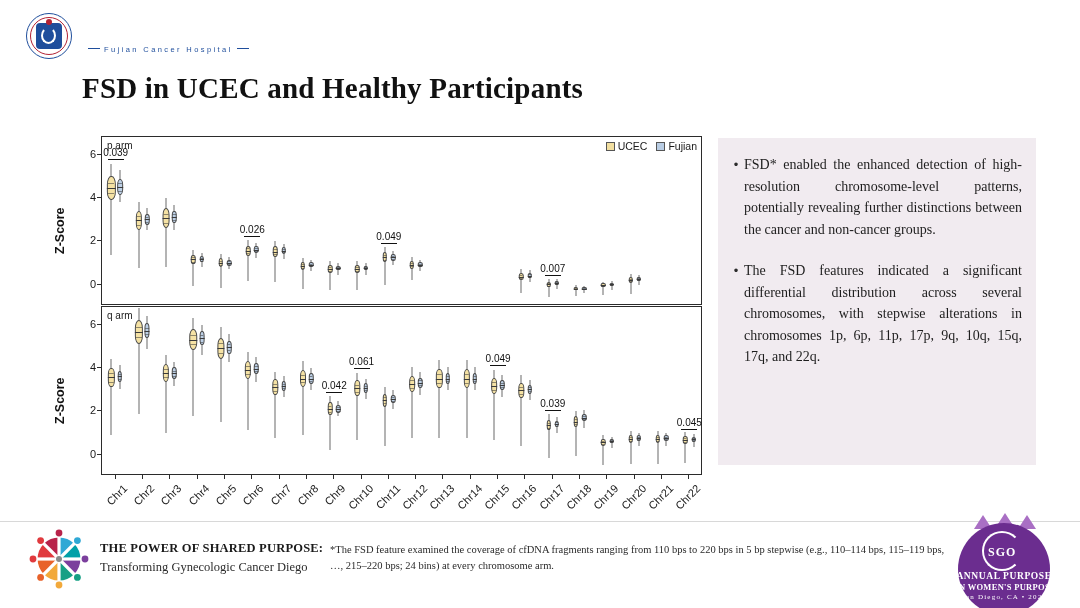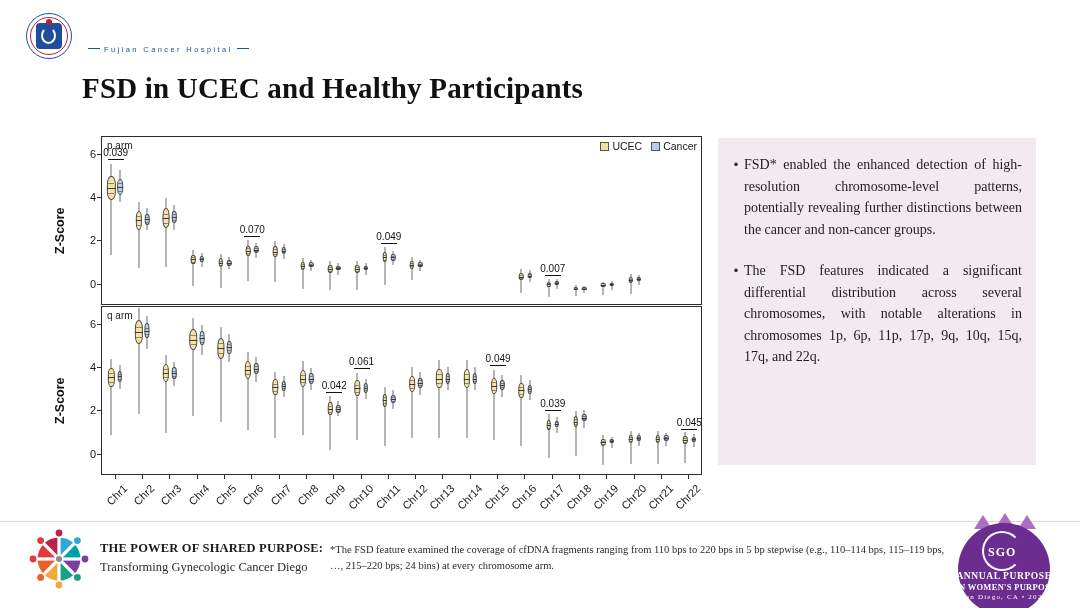"Cancer" span { text: Cancer -> Fujian }
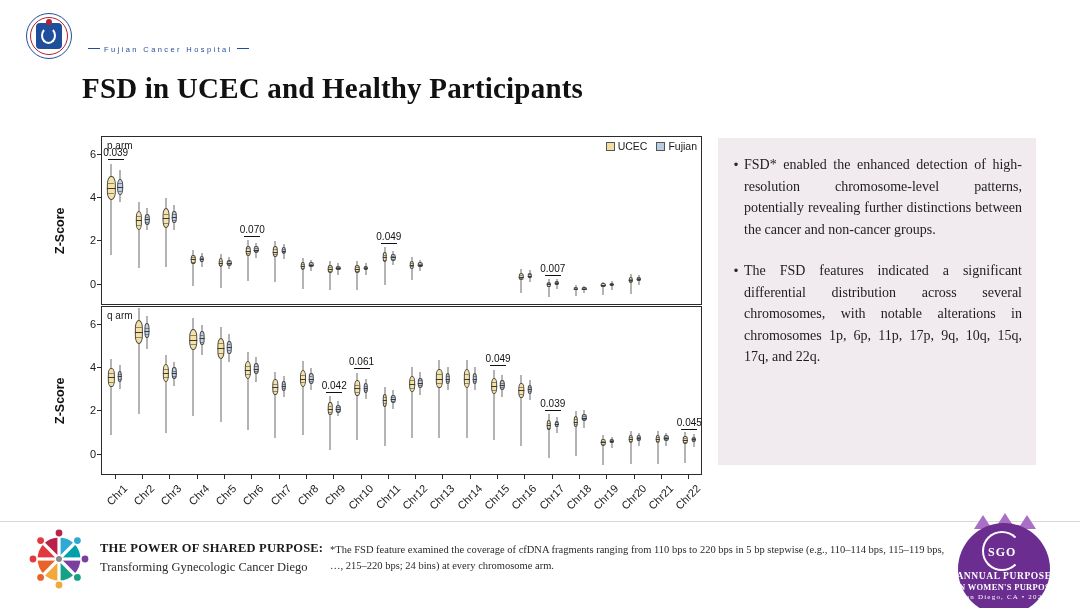"0.070" div.pval { text: 0.070 -> 0.026 }
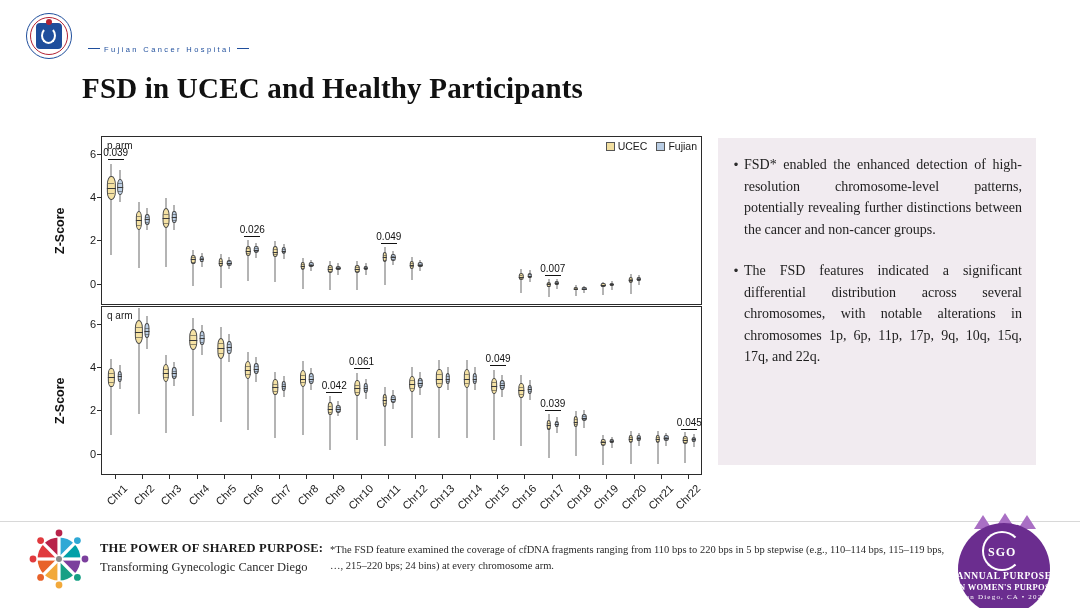"The FSD features indicated a" div.bullet-text { text: notable -> stepwise }
